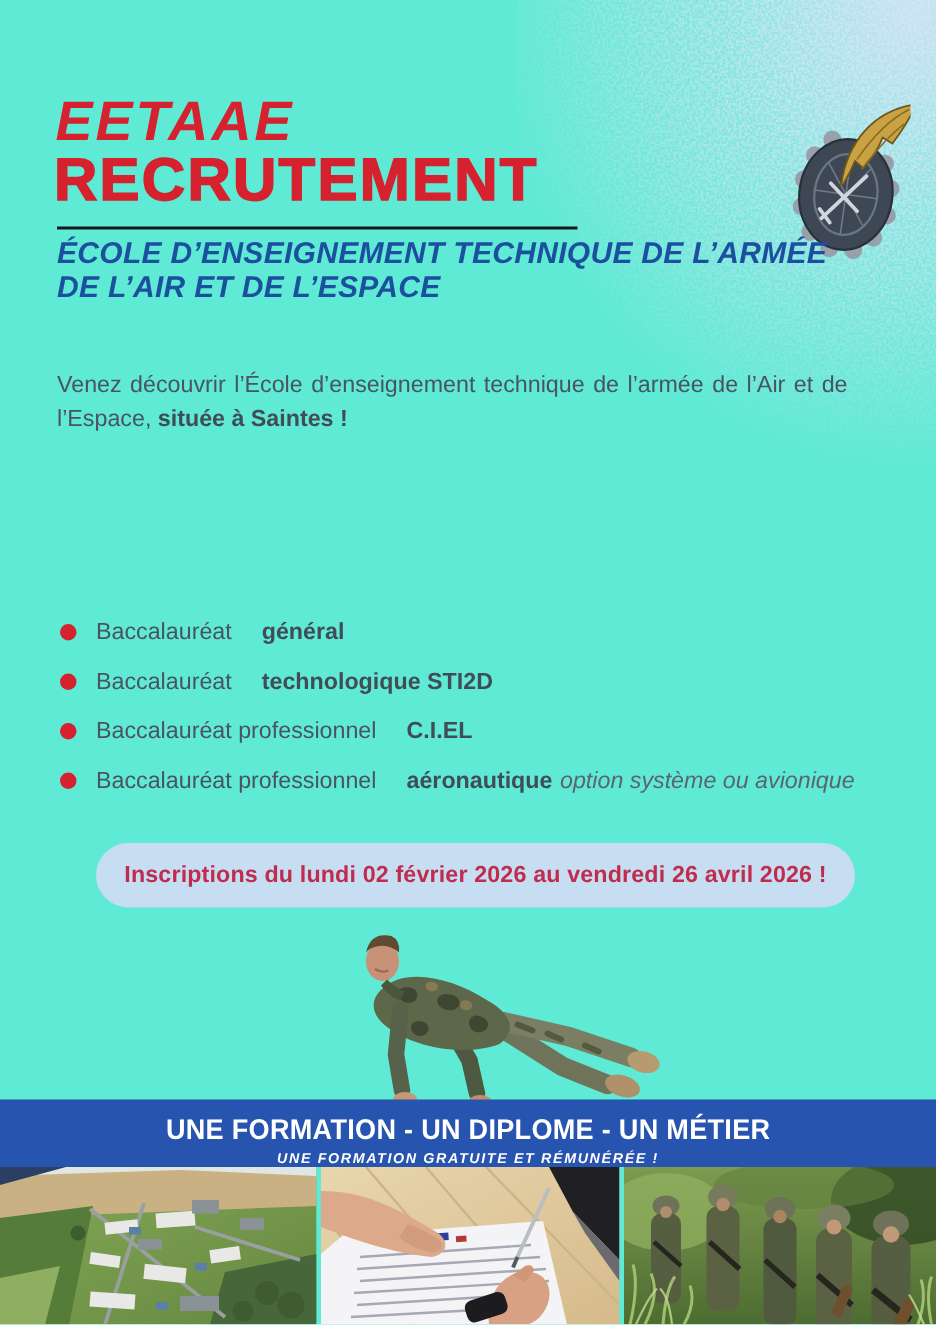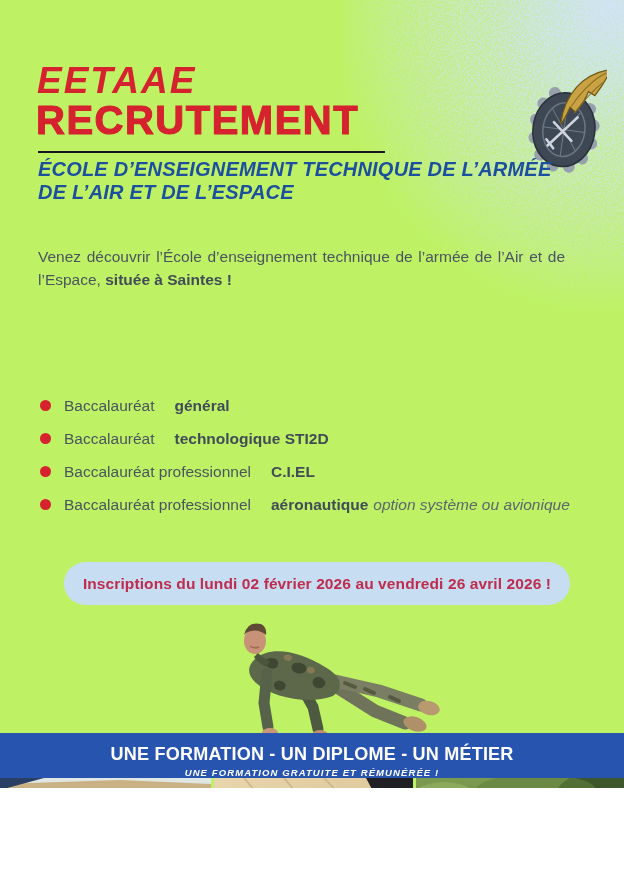"EETAAE" .poster { background: #bef264 -> #5eead4; height: 788px -> 883px }
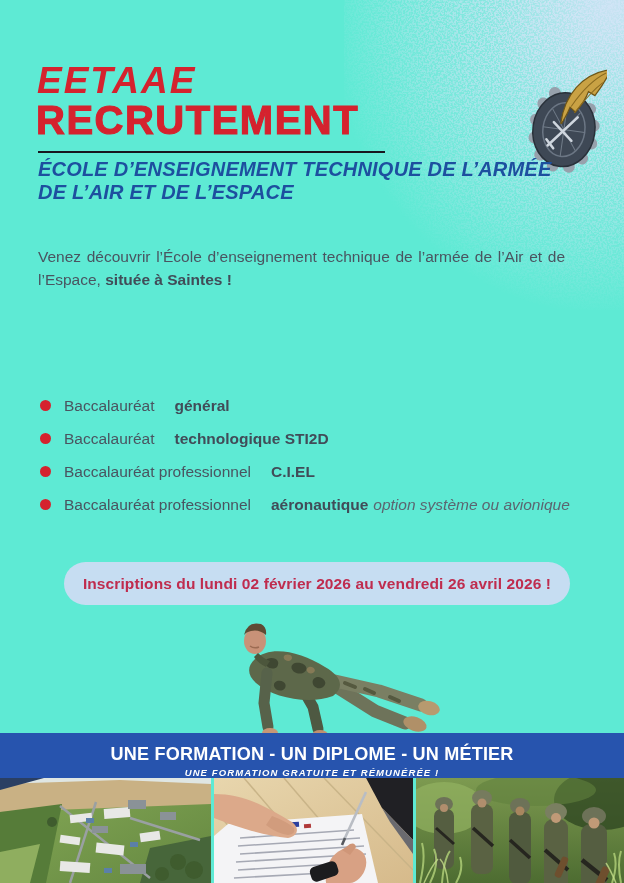"Baccalauréat" .diplomas { top: 396px -> 412px }
